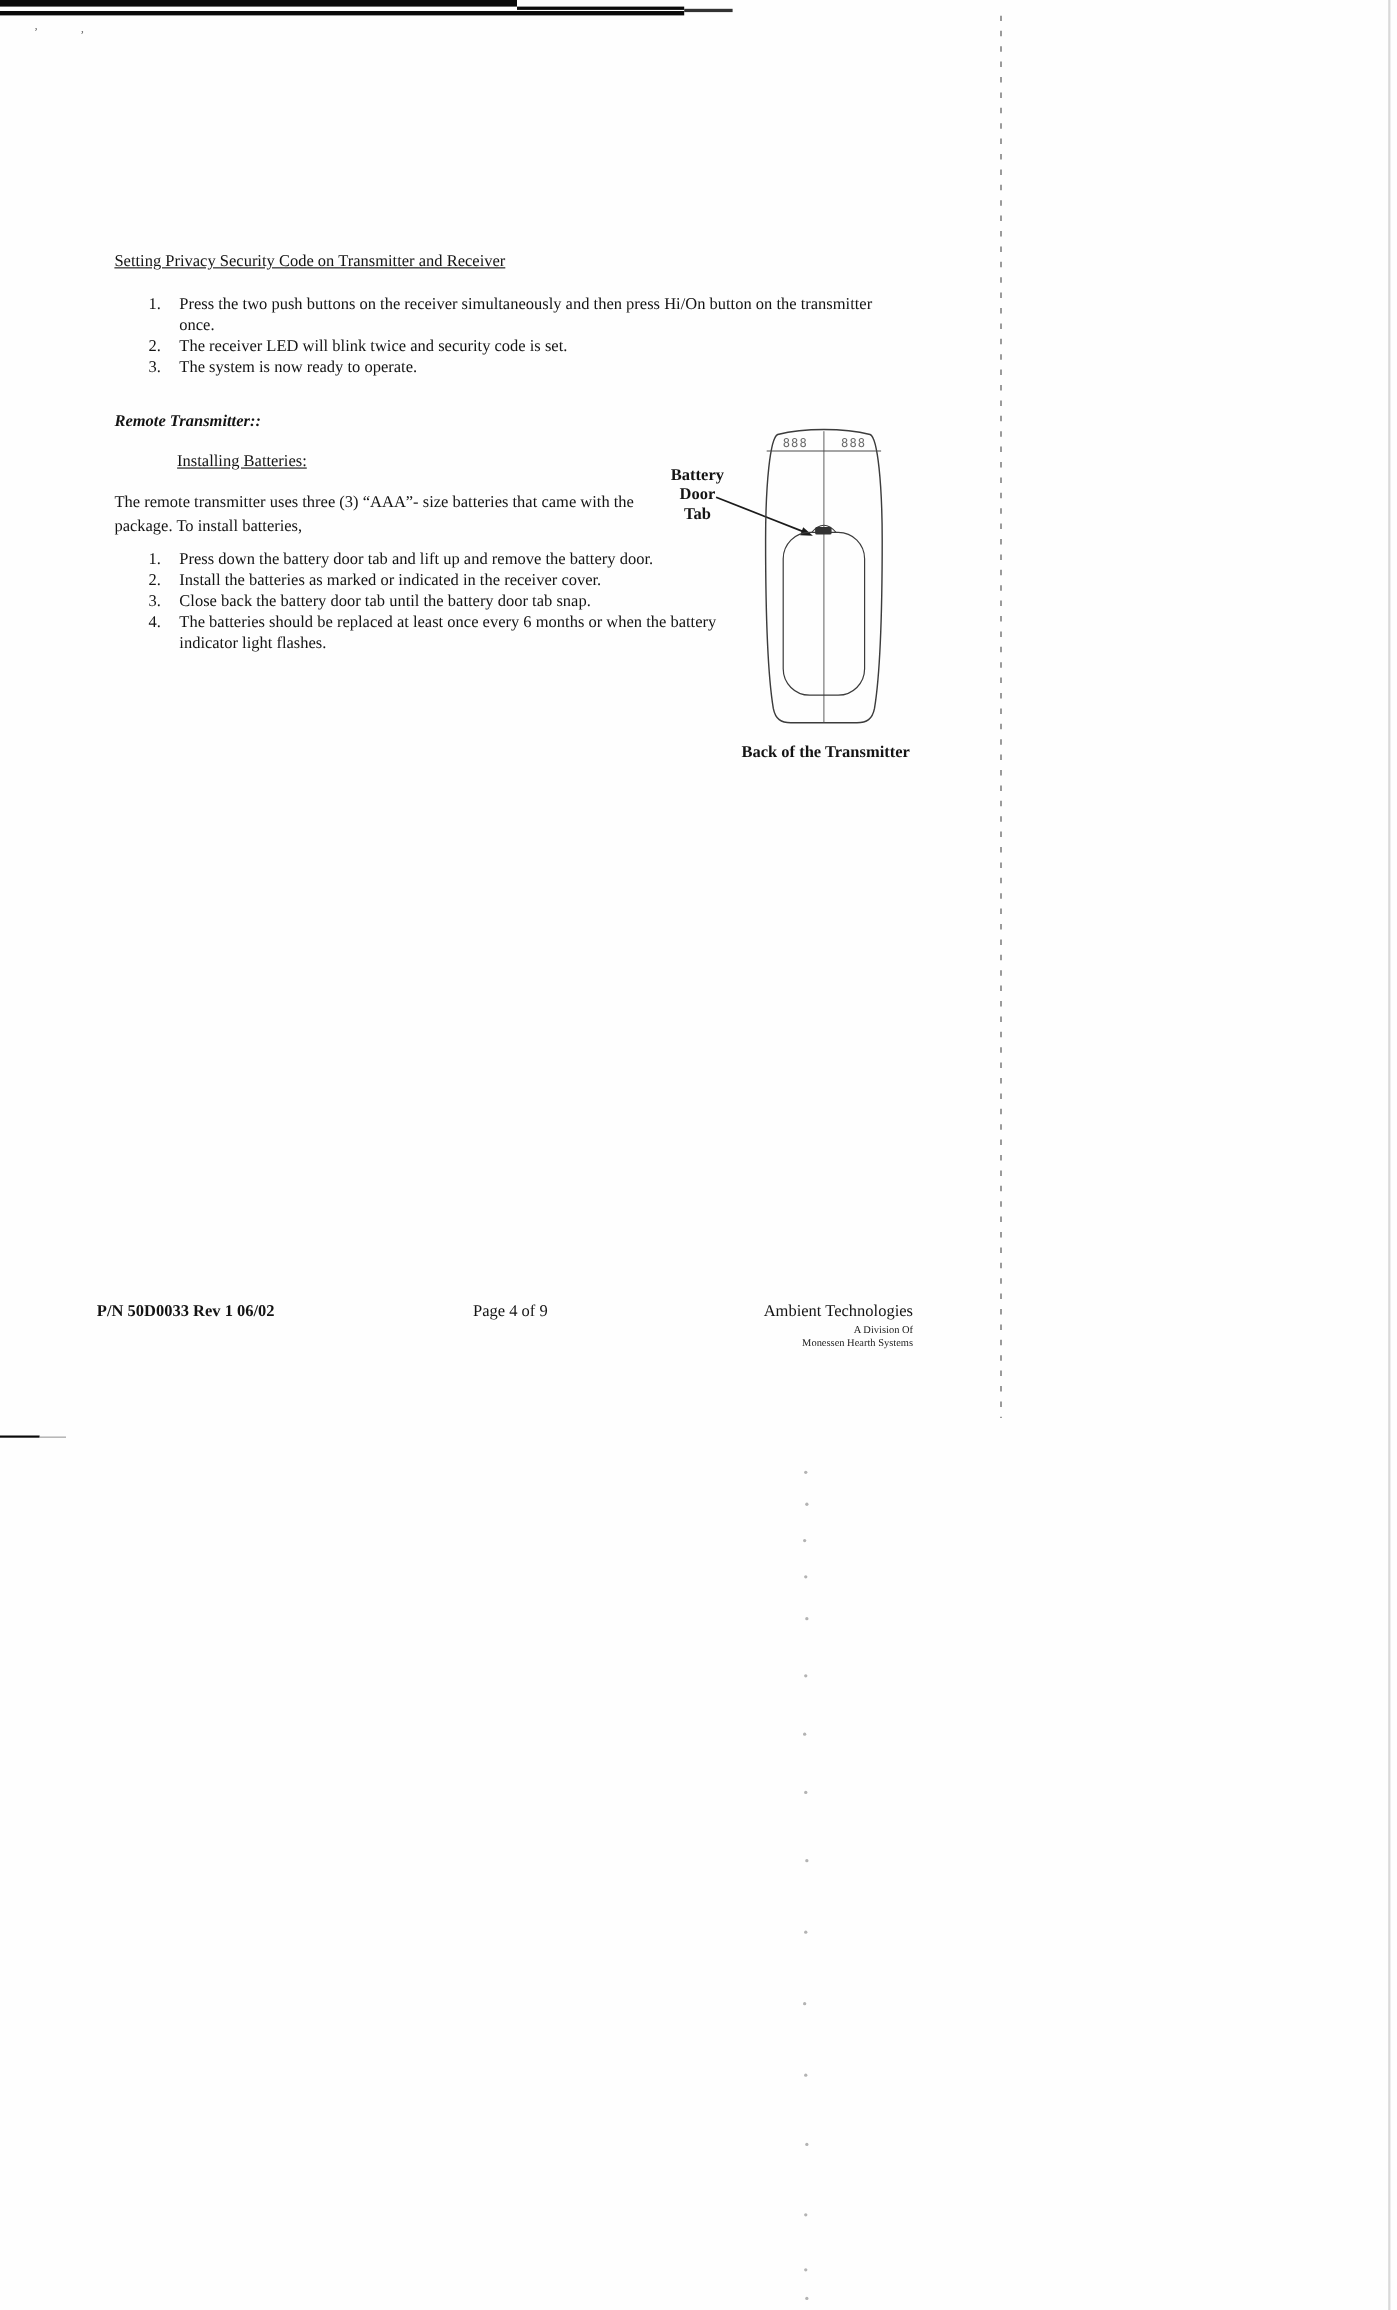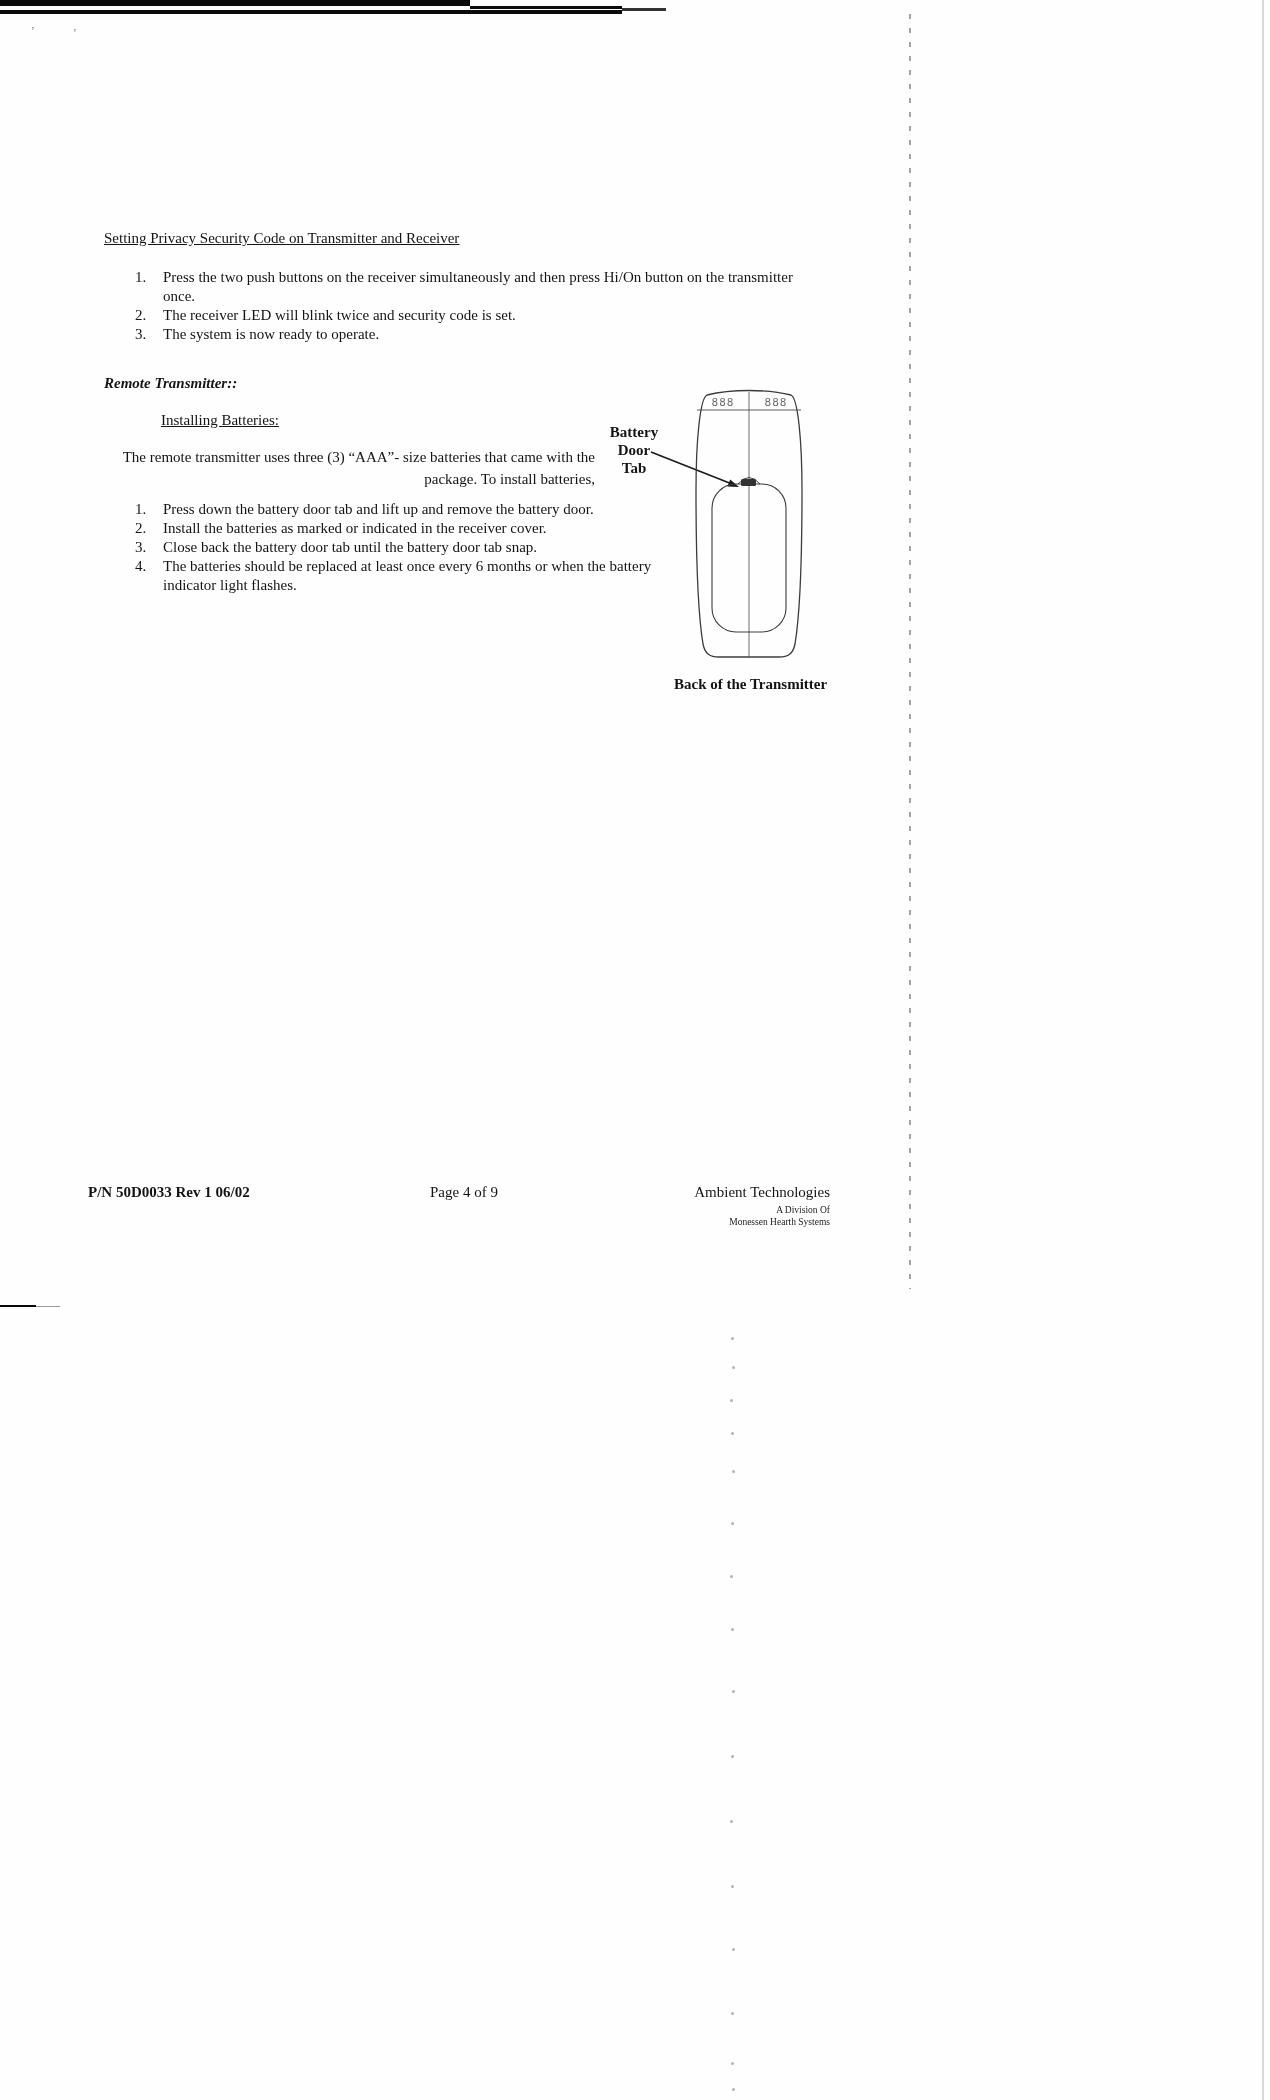"The remote transmitter uses three" div.abs { left: 93px -> 104px; text-align: right -> none }
